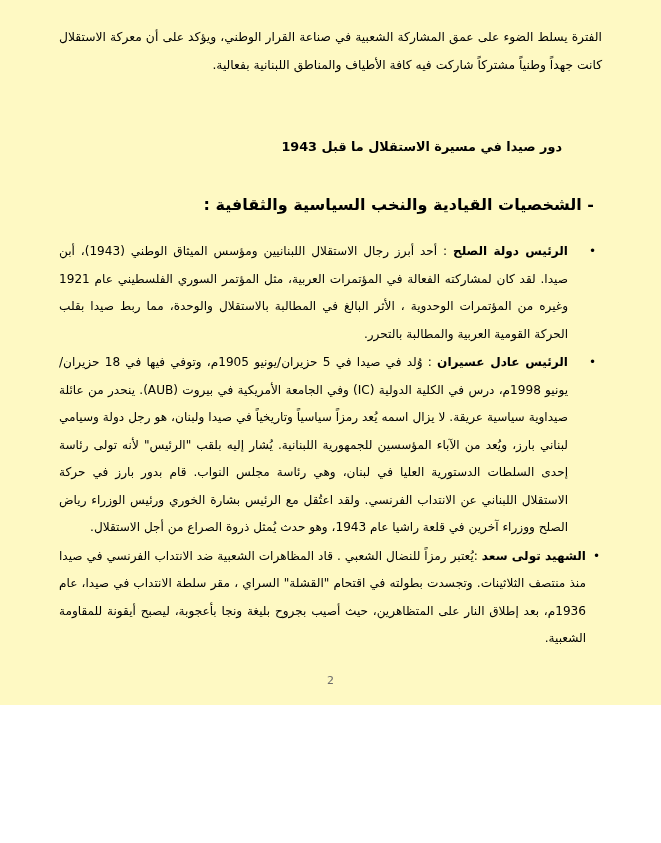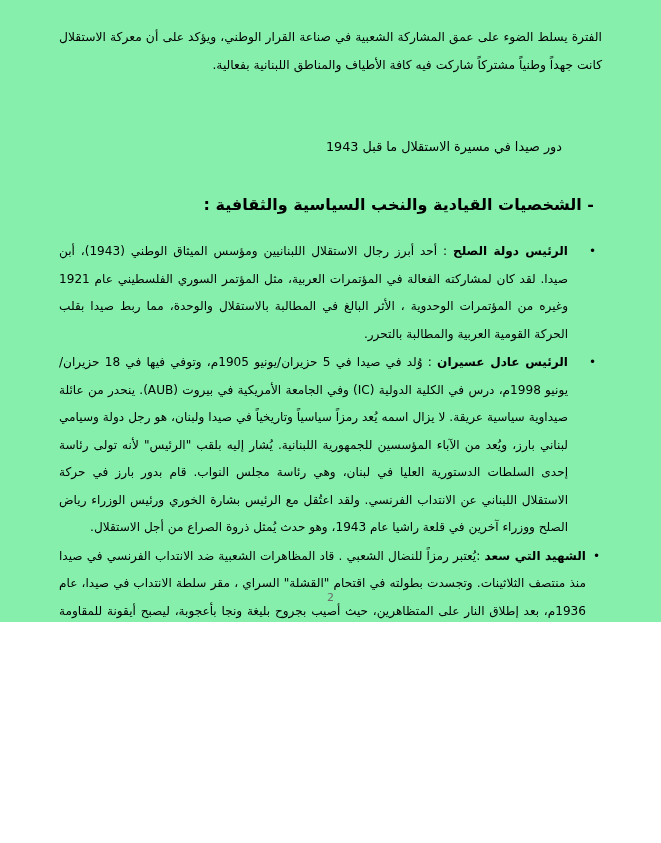"الفترة يسلط الضوء على عمق" .page { background: #86efac -> #fef9c3; height: 622px -> 705px }
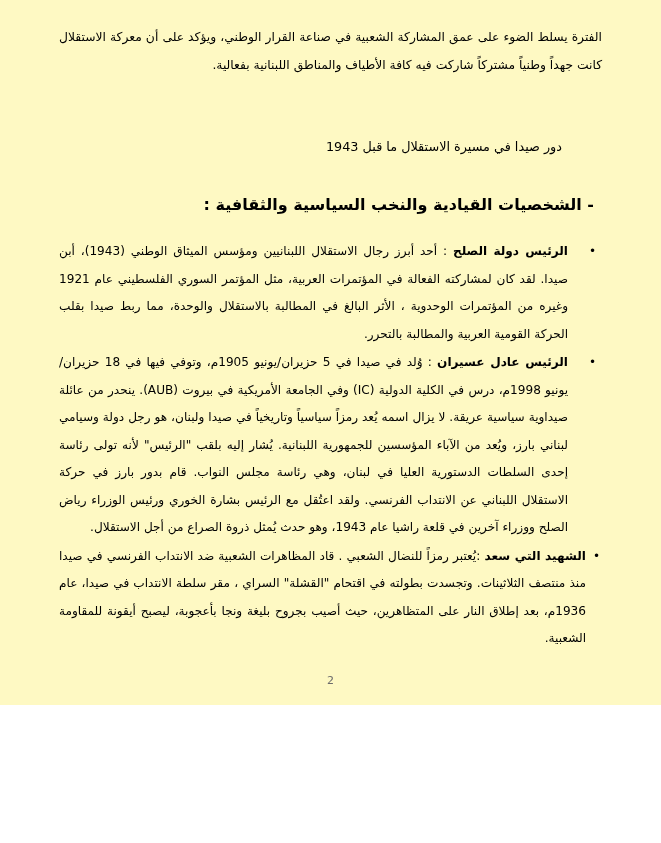"دور صيدا في مسيرة الاستقلال" .heading { font-weight: normal -> bold }
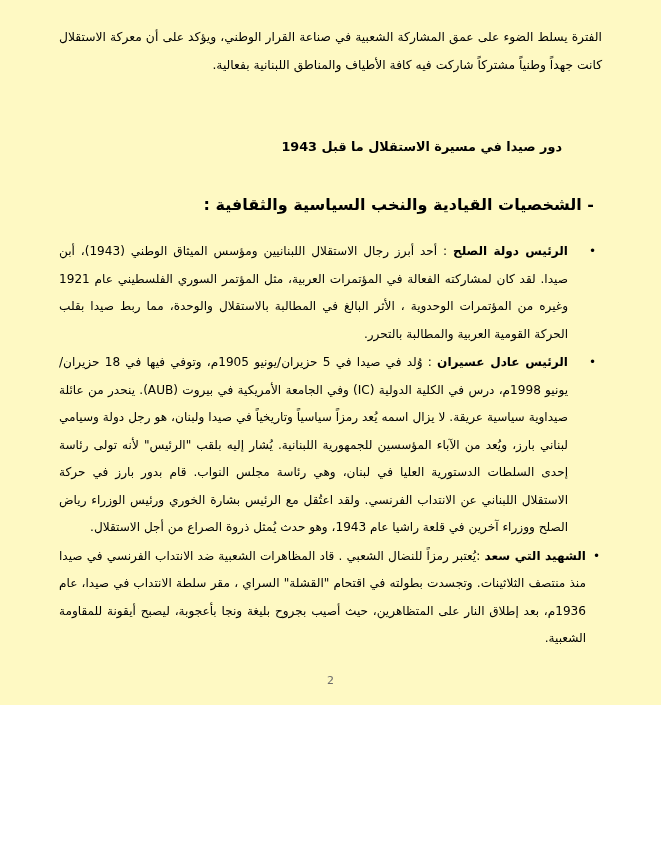"الشهيد التي سعد" span.lead { text: التي -> تولى }
